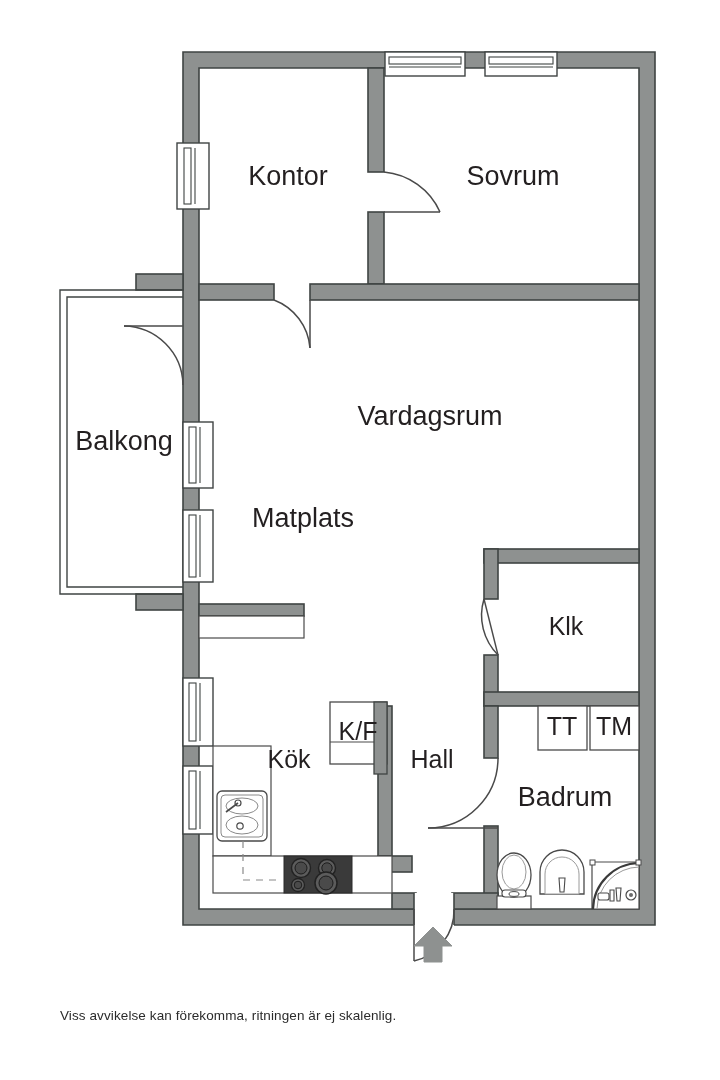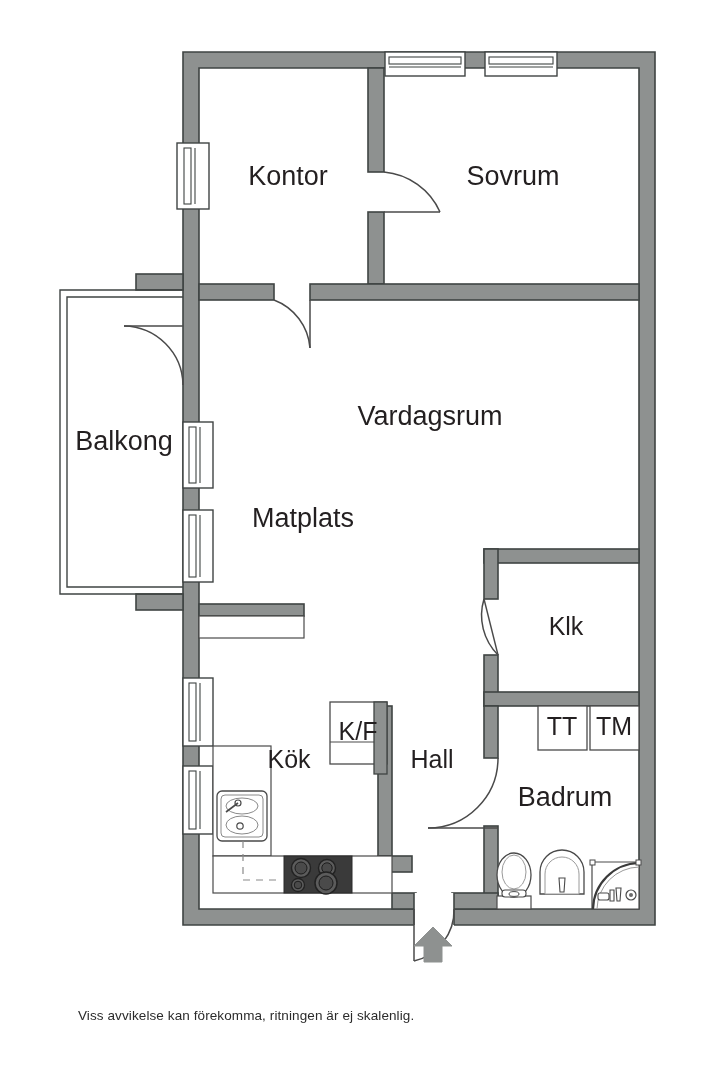"Viss avvikelse kan förekomma, ritningen" .footer-note { left: 78px -> 60px }
